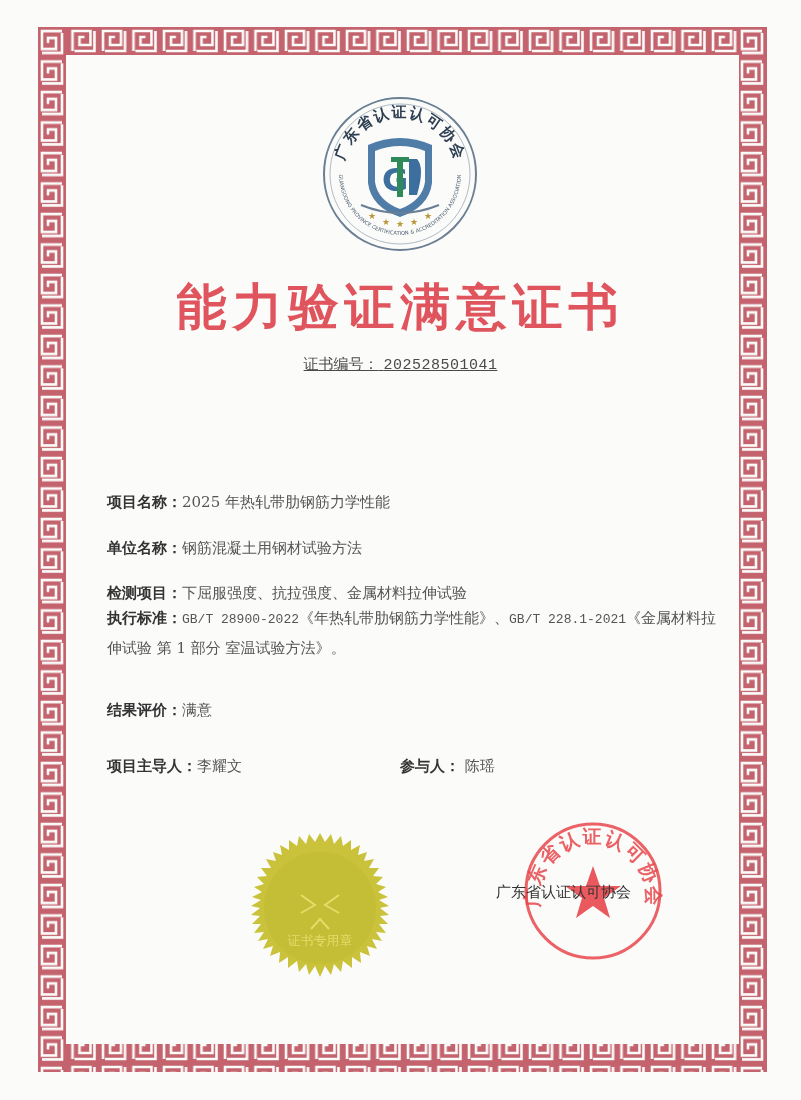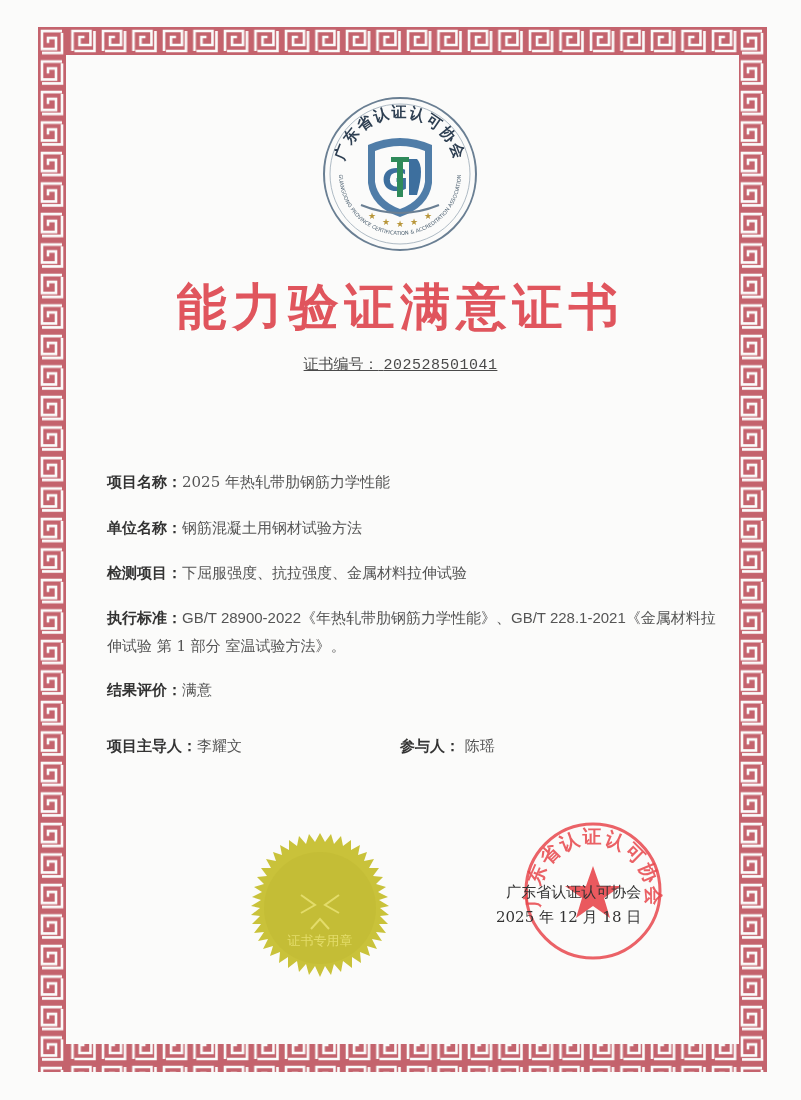"项目名称：2025 年热轧带肋钢筋力学性能" .row { margin-top: none -> 20px }
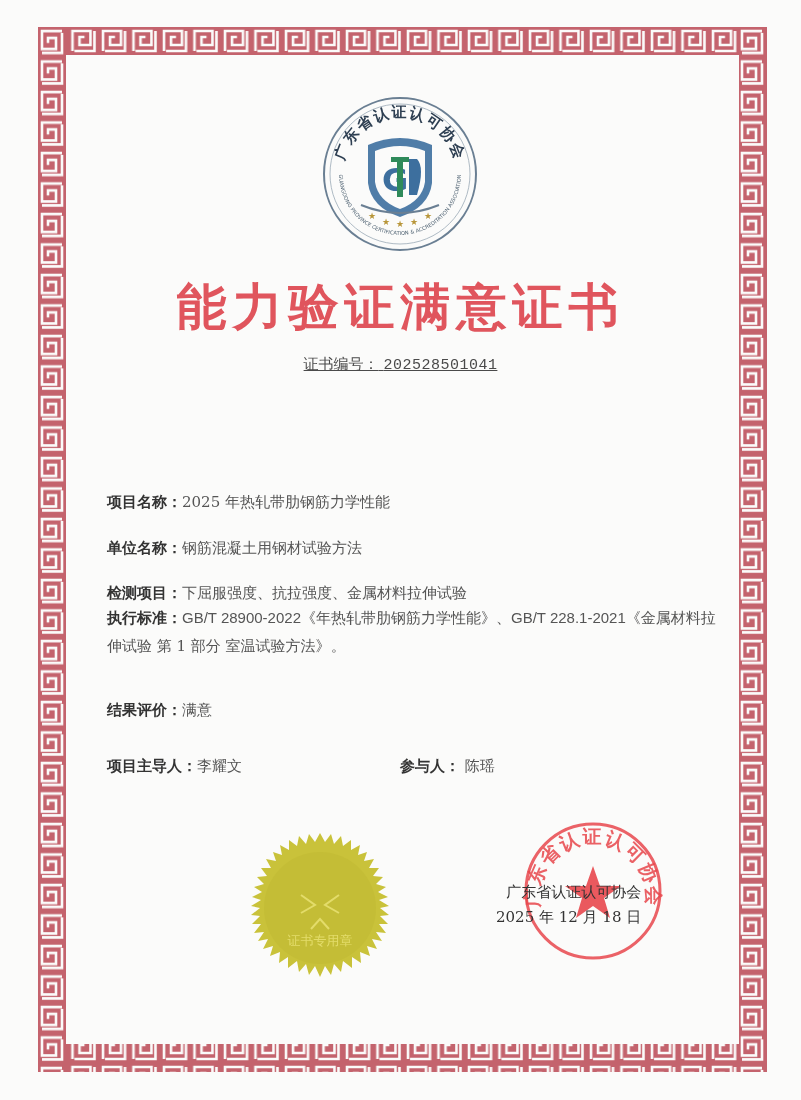"GB/T 28900-2022" .std .code { font-family: Liberation Sans, sans-serif -> Liberation Mono, monospace; font-size: 15px -> 13px }
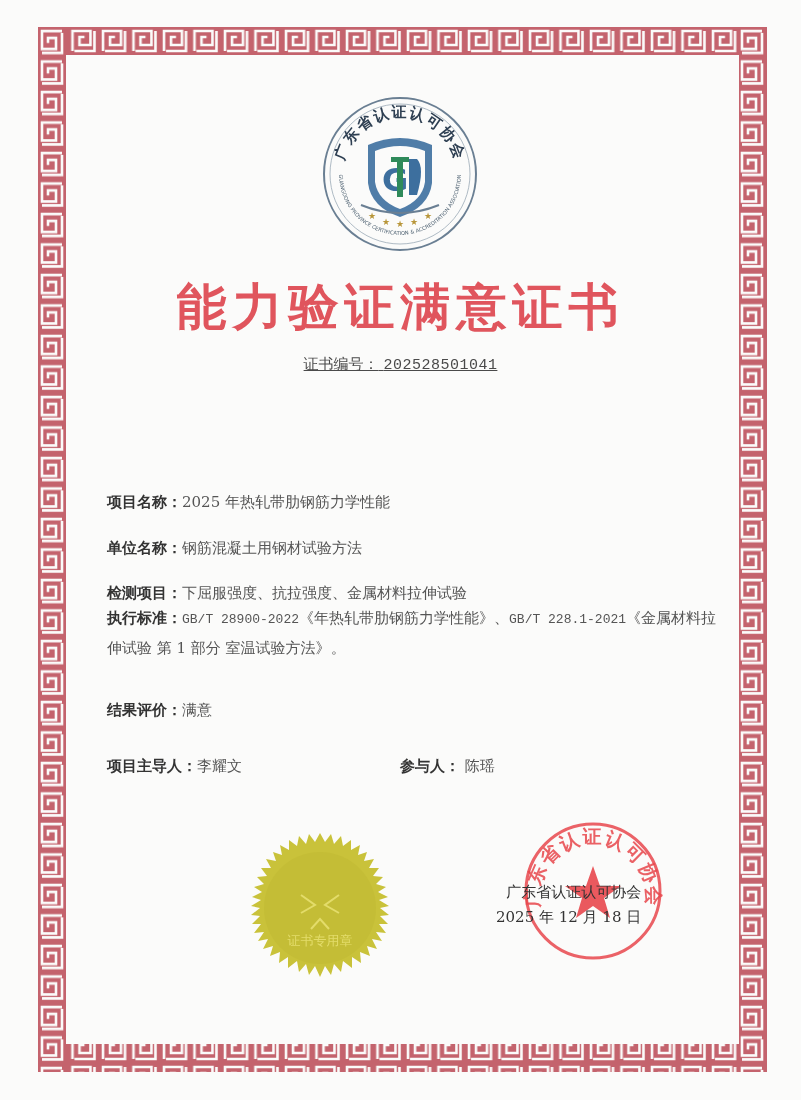"2025 年 12 月 18" div { html: <div>2025 年 12 月 18 日</div> -> none }
